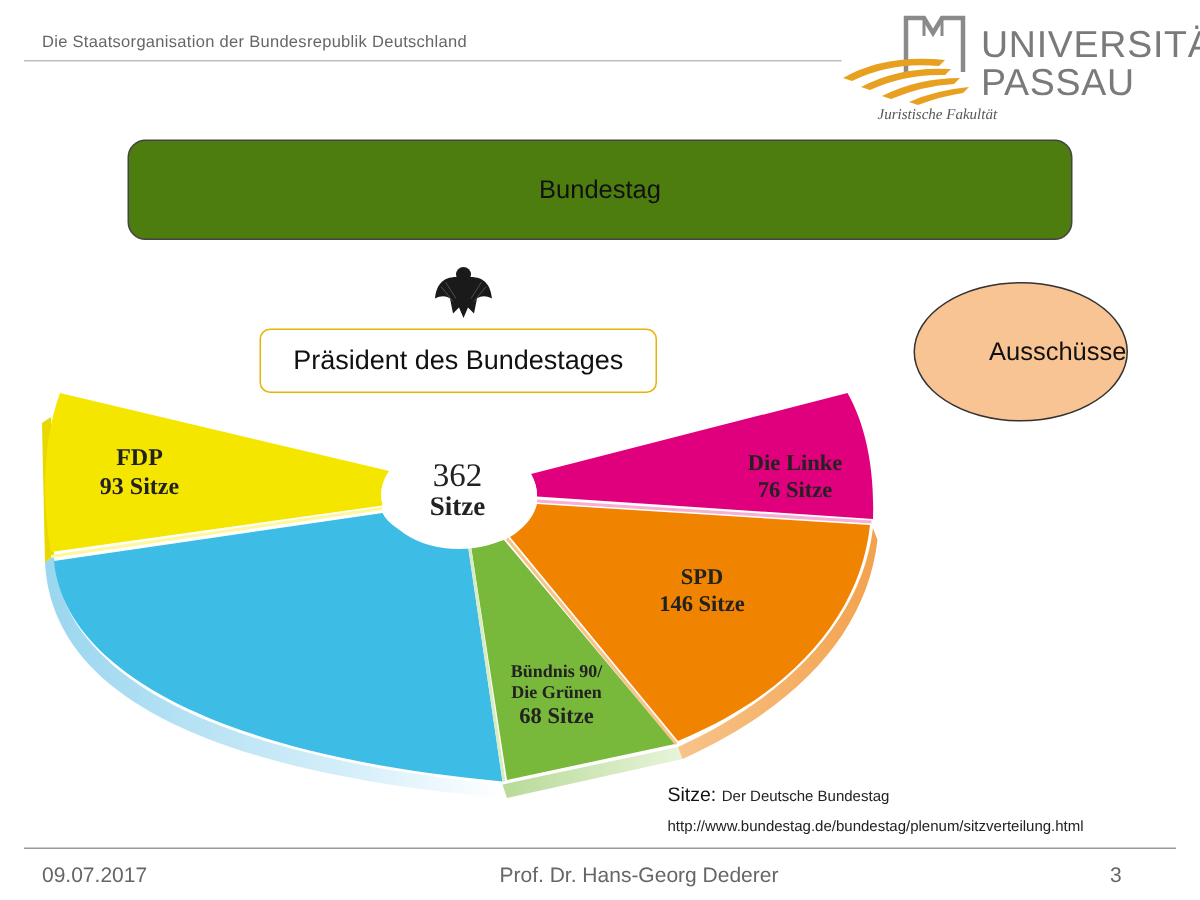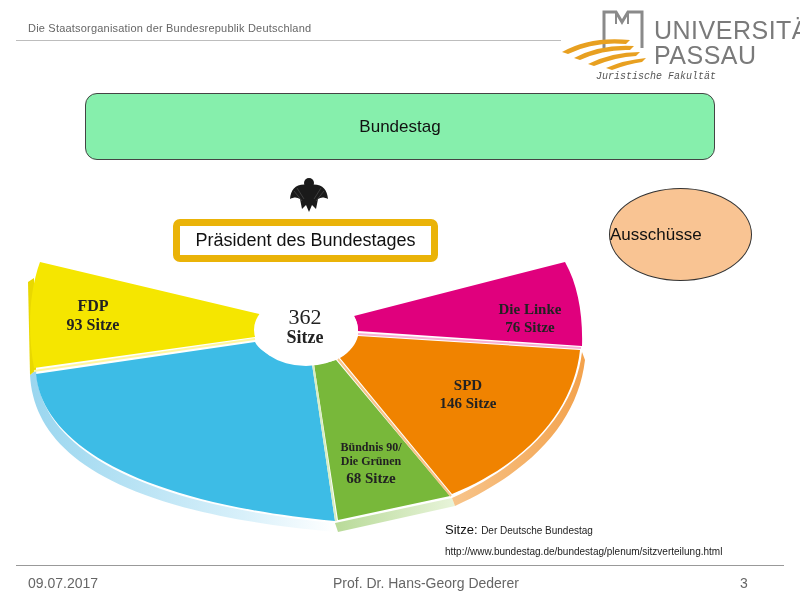"Juristische Fakultät" .logo-sub { font-family: Liberation Mono, monospace -> Liberation Serif, serif; left: 36px -> 25px }
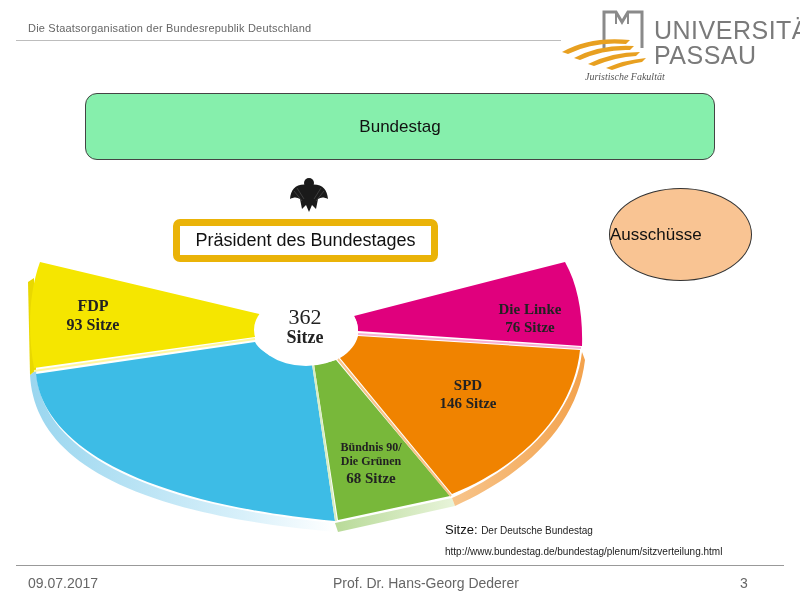"Bundestag" .bundestag-box { background: #86efac -> #4d7c0f }
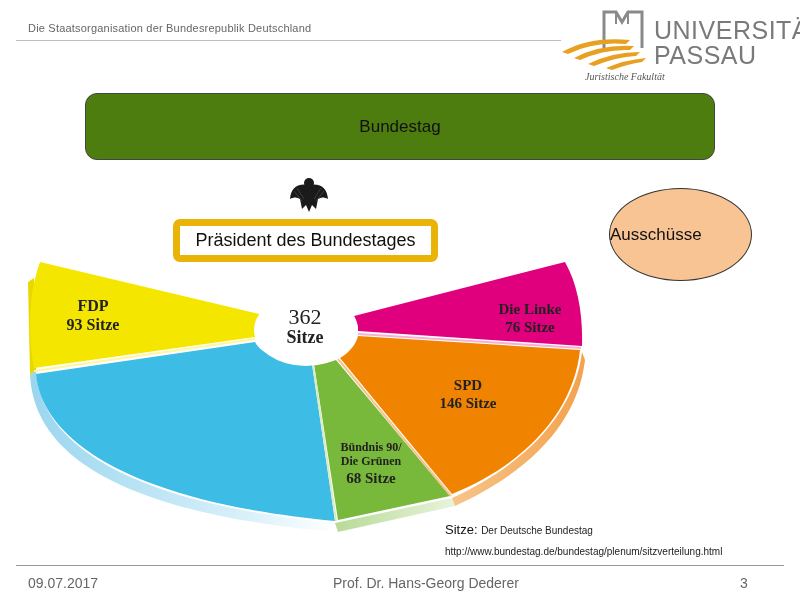"Präsident des Bundestages" .praesident-box { border: 7px solid #eab308 -> 1px solid #eab308 }
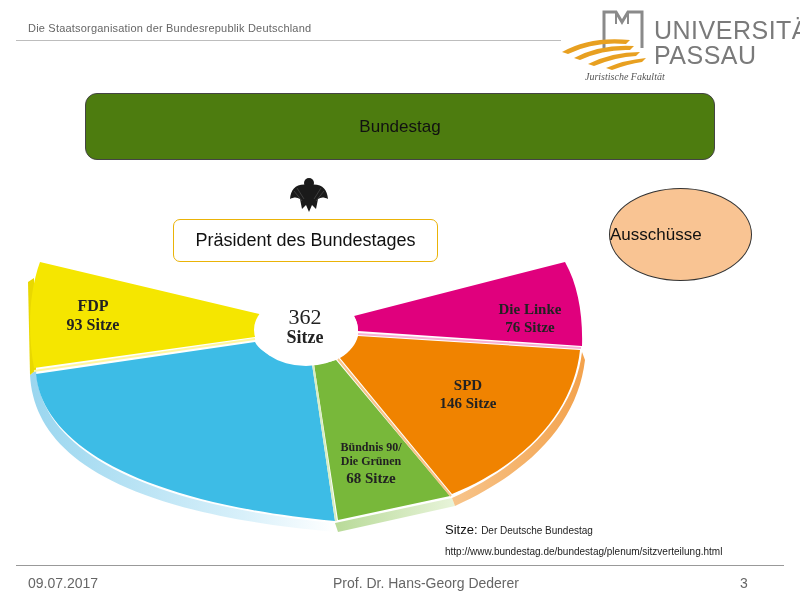"Ausschüsse" .ausschuesse { justify-content: flex-start -> flex-end }
